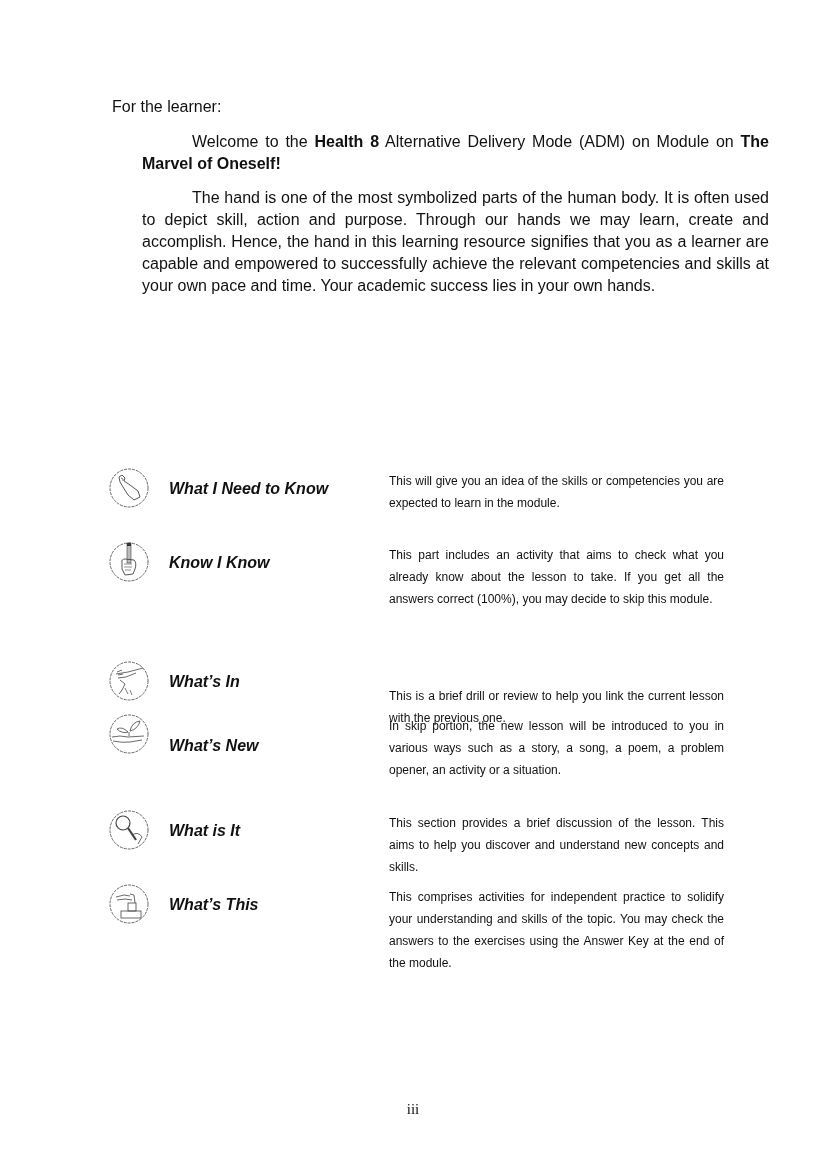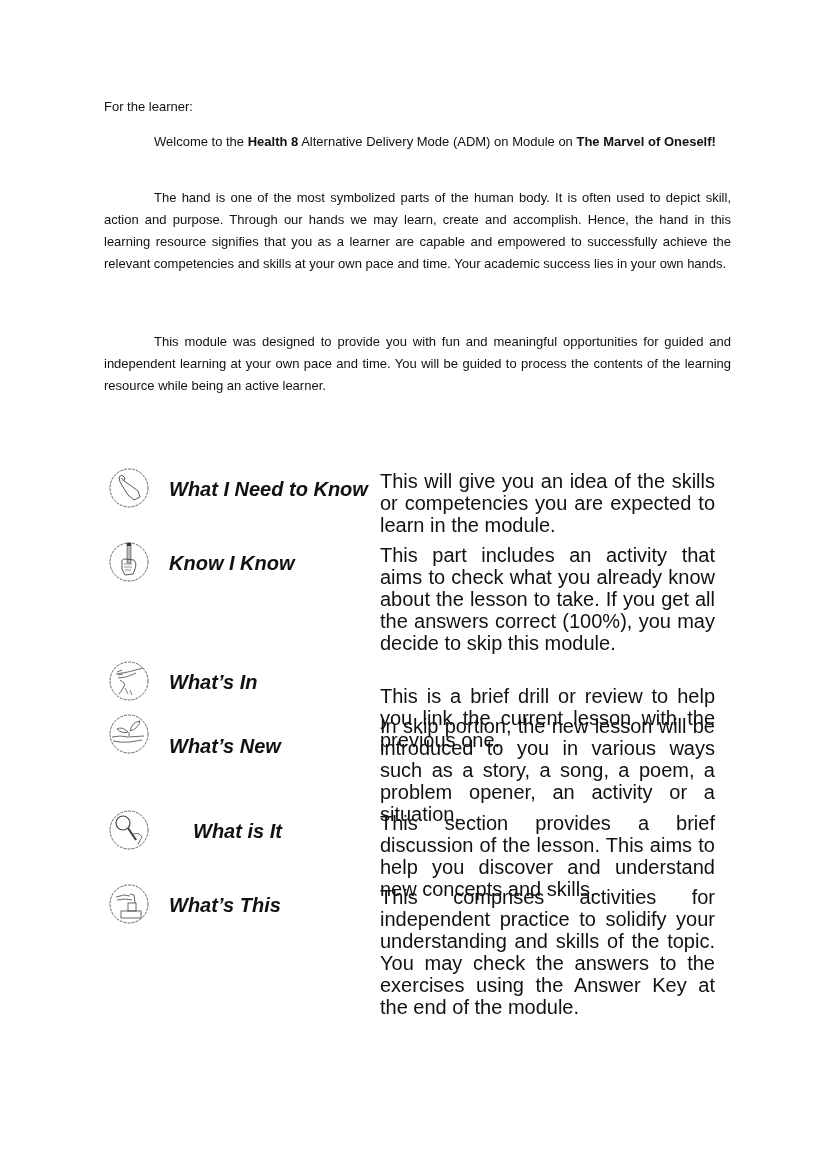"For the learner:" .text-block { font-size: 13px -> 16px; left: 104px -> 112px }
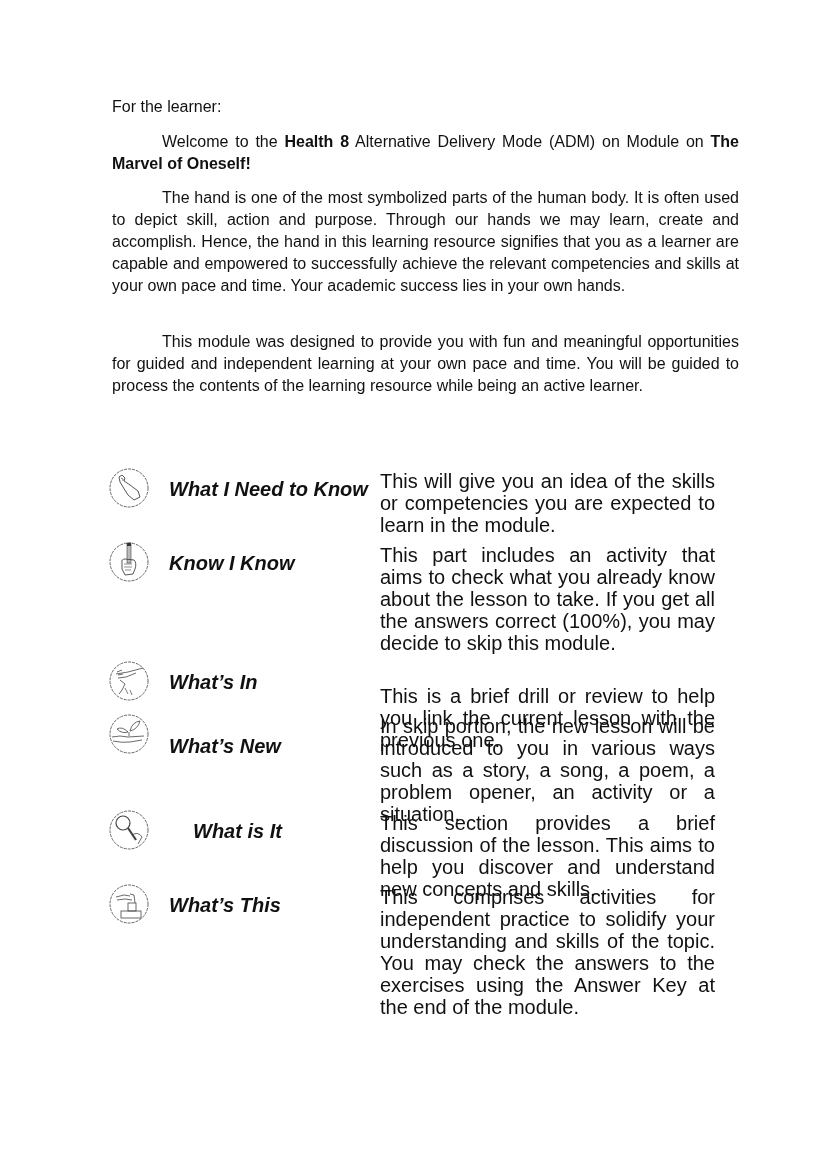"Welcome to the Health 8" .indent { margin-left: none -> 30px }
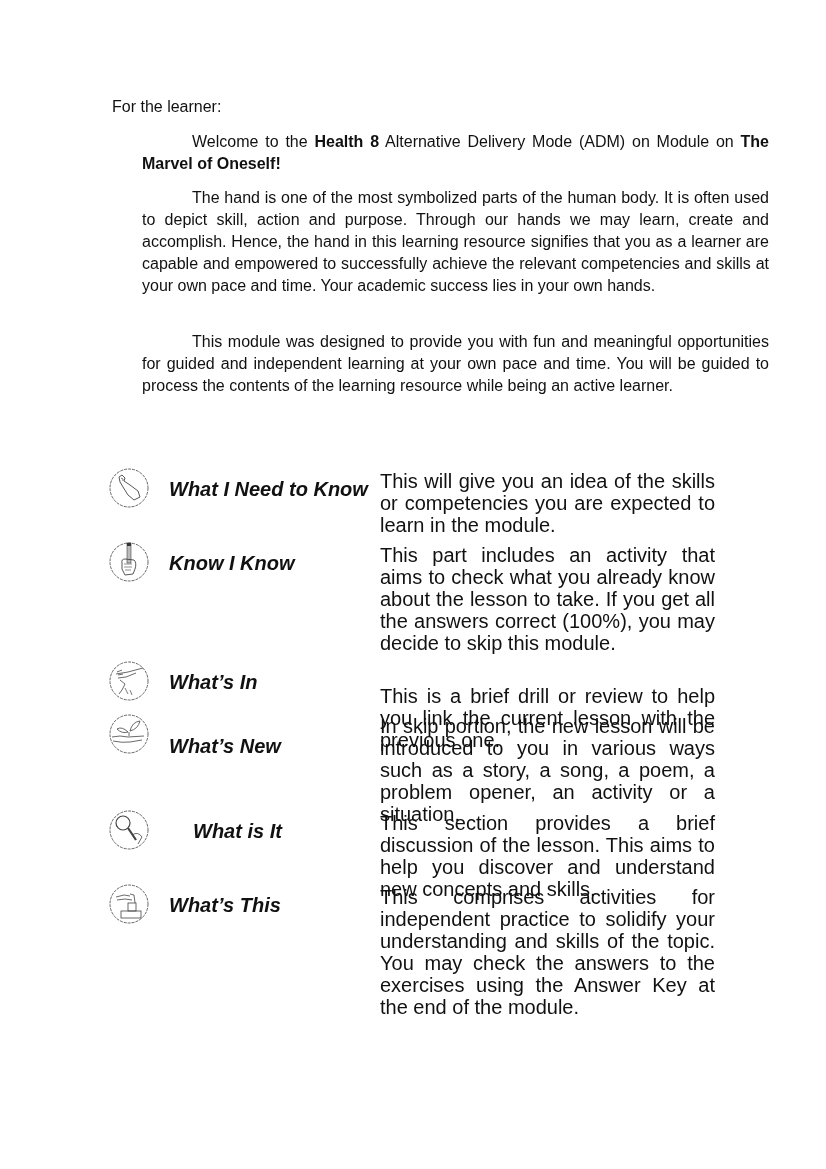"This module was designed to" div.text-block { html: <div>This module was designed to provide you with fun and meaningful opportunities for guided and independent learning at your own pace and time. You will be guided to process the contents of the learning resource while being an active learner.</div> -> none }
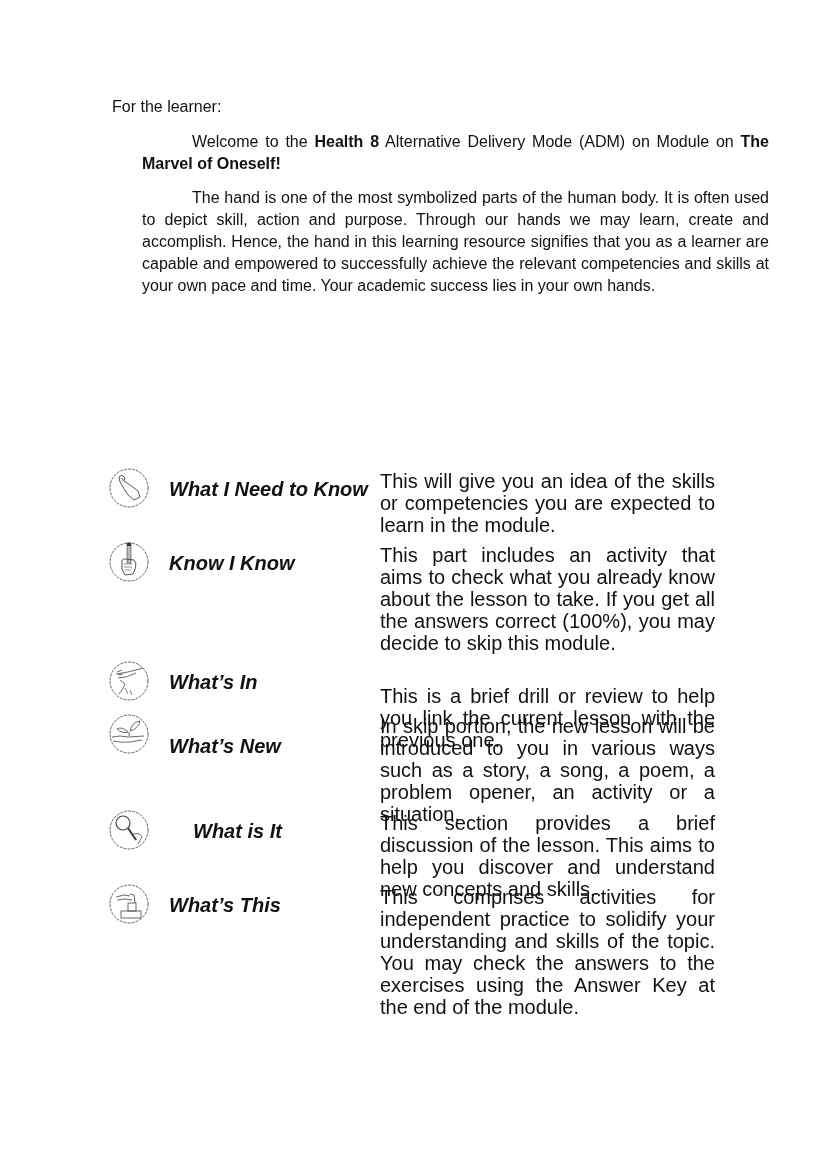"What I Need to Know" .part-title { font-size: 20px -> 16px }
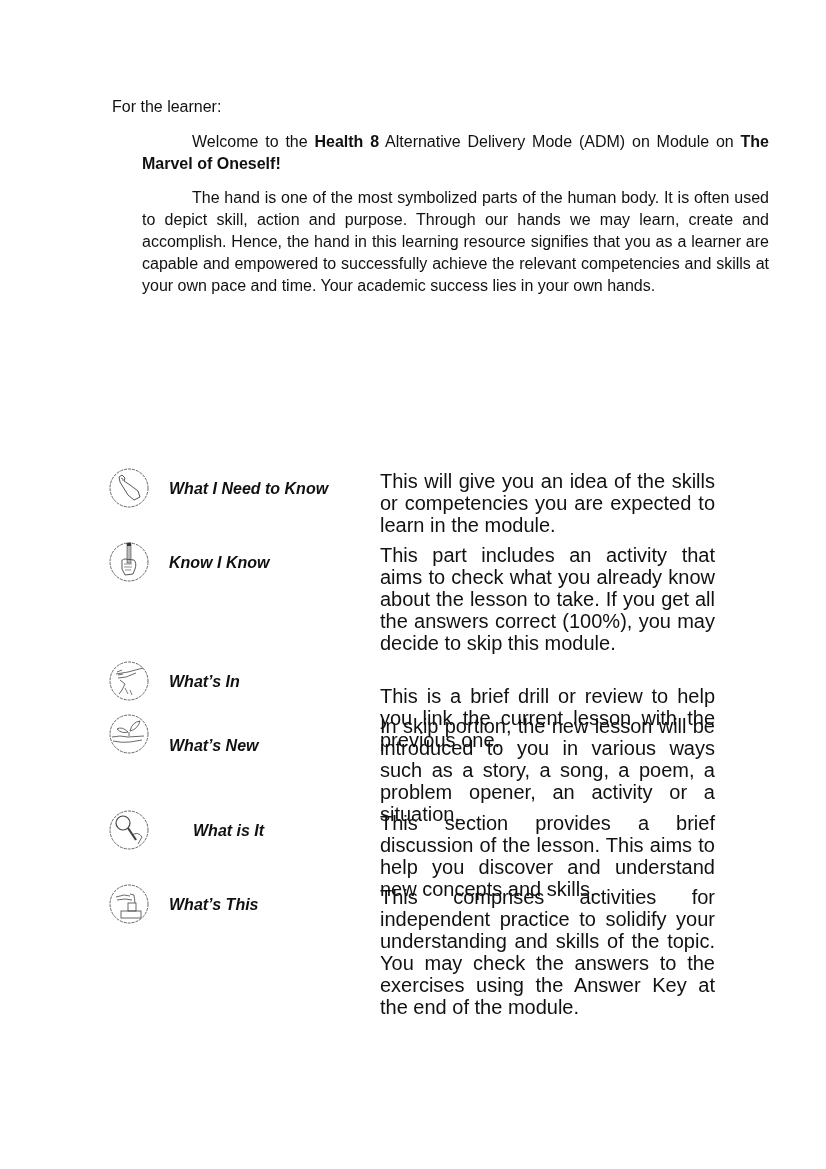"This will give you an" .part-desc { font-size: 20px -> 12px; left: 280px -> 289px }
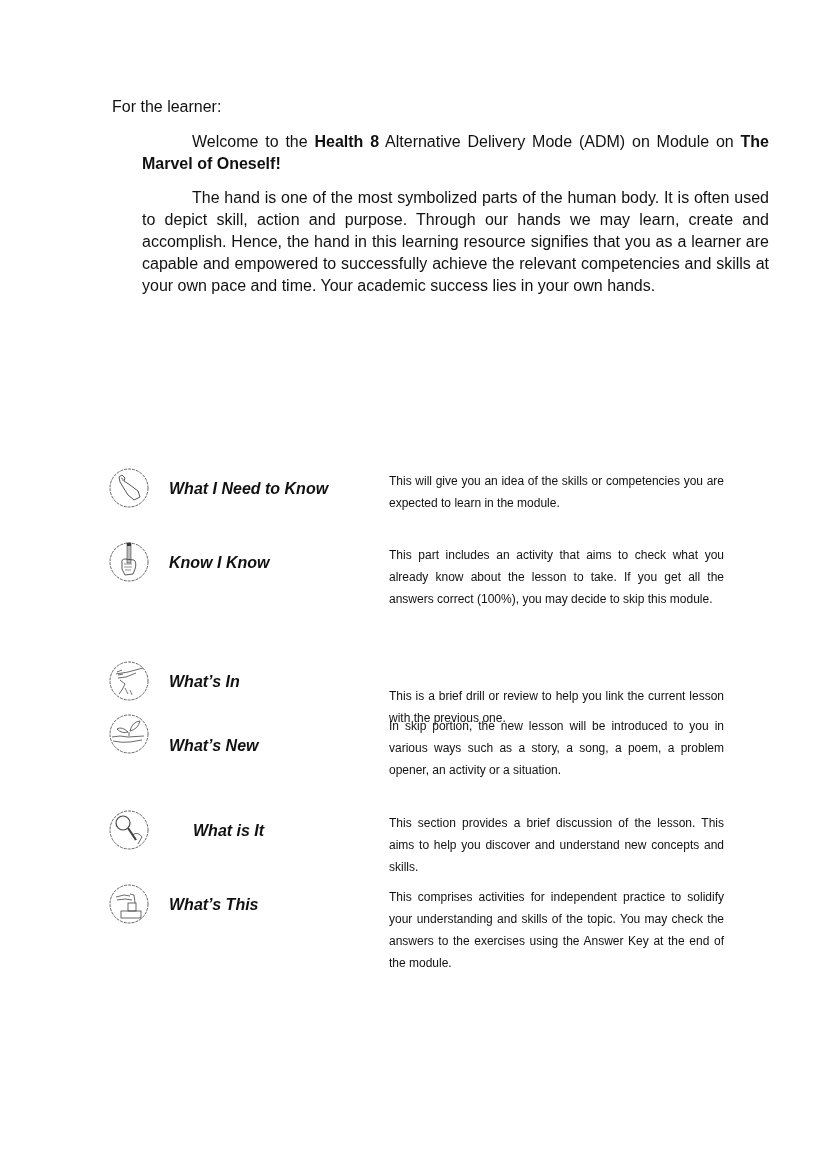"What is It" div.part-title { margin-left: 24px -> none }
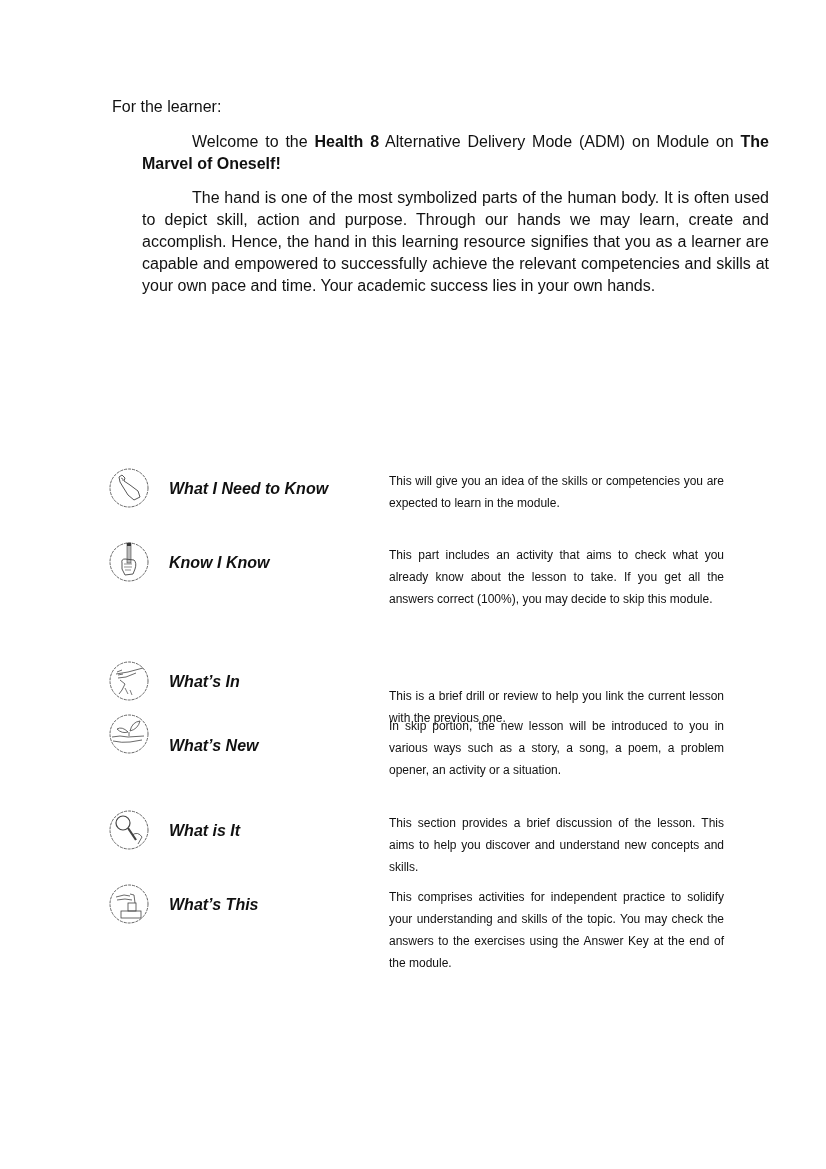"iii" div.page-number { html: none -> <div>iii</div> }
